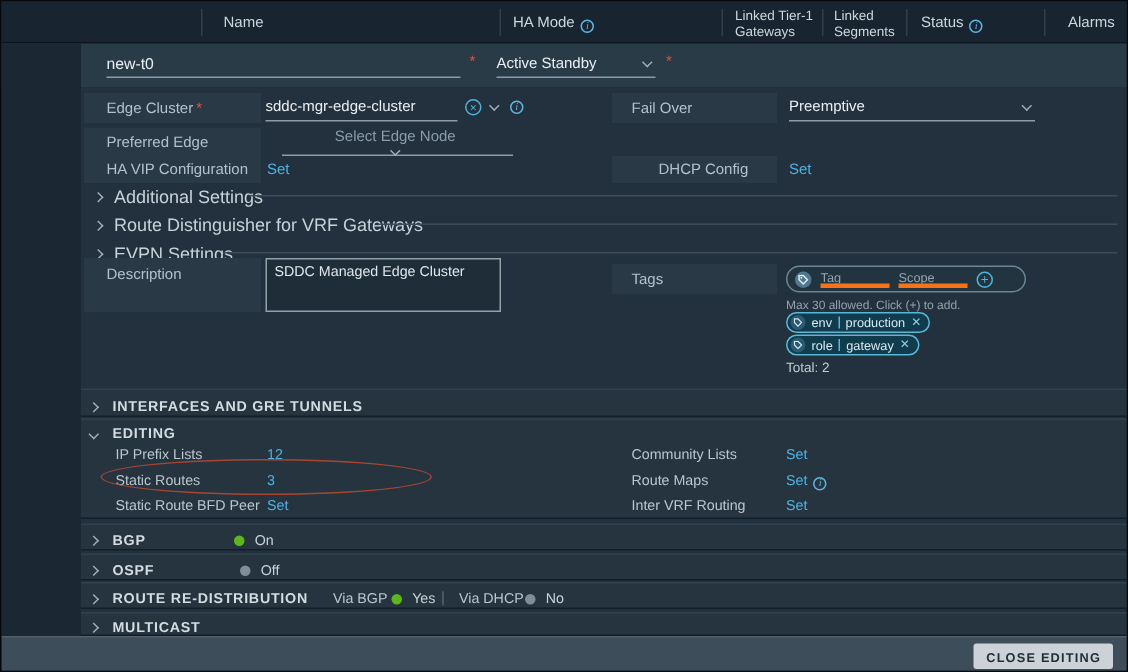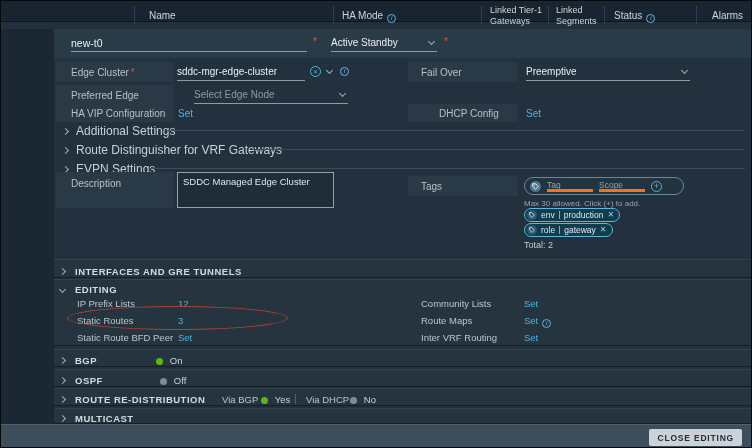"Name" .tbl-header { height: 21px -> 28px }
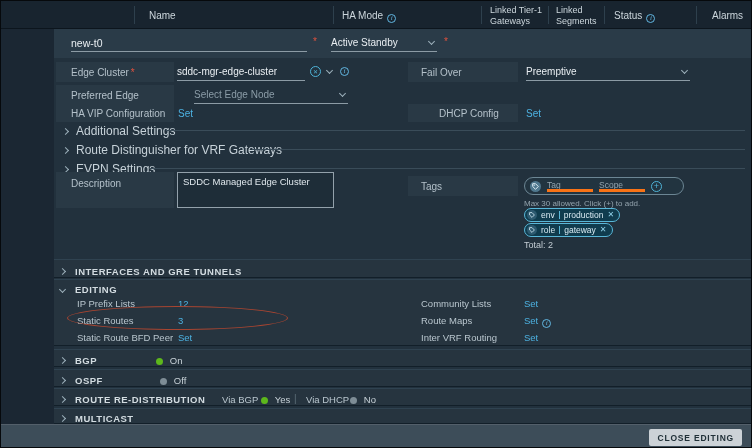"Select Edge Node" div.selectbox { flex-direction: none -> column; left: 140px -> 134px }
